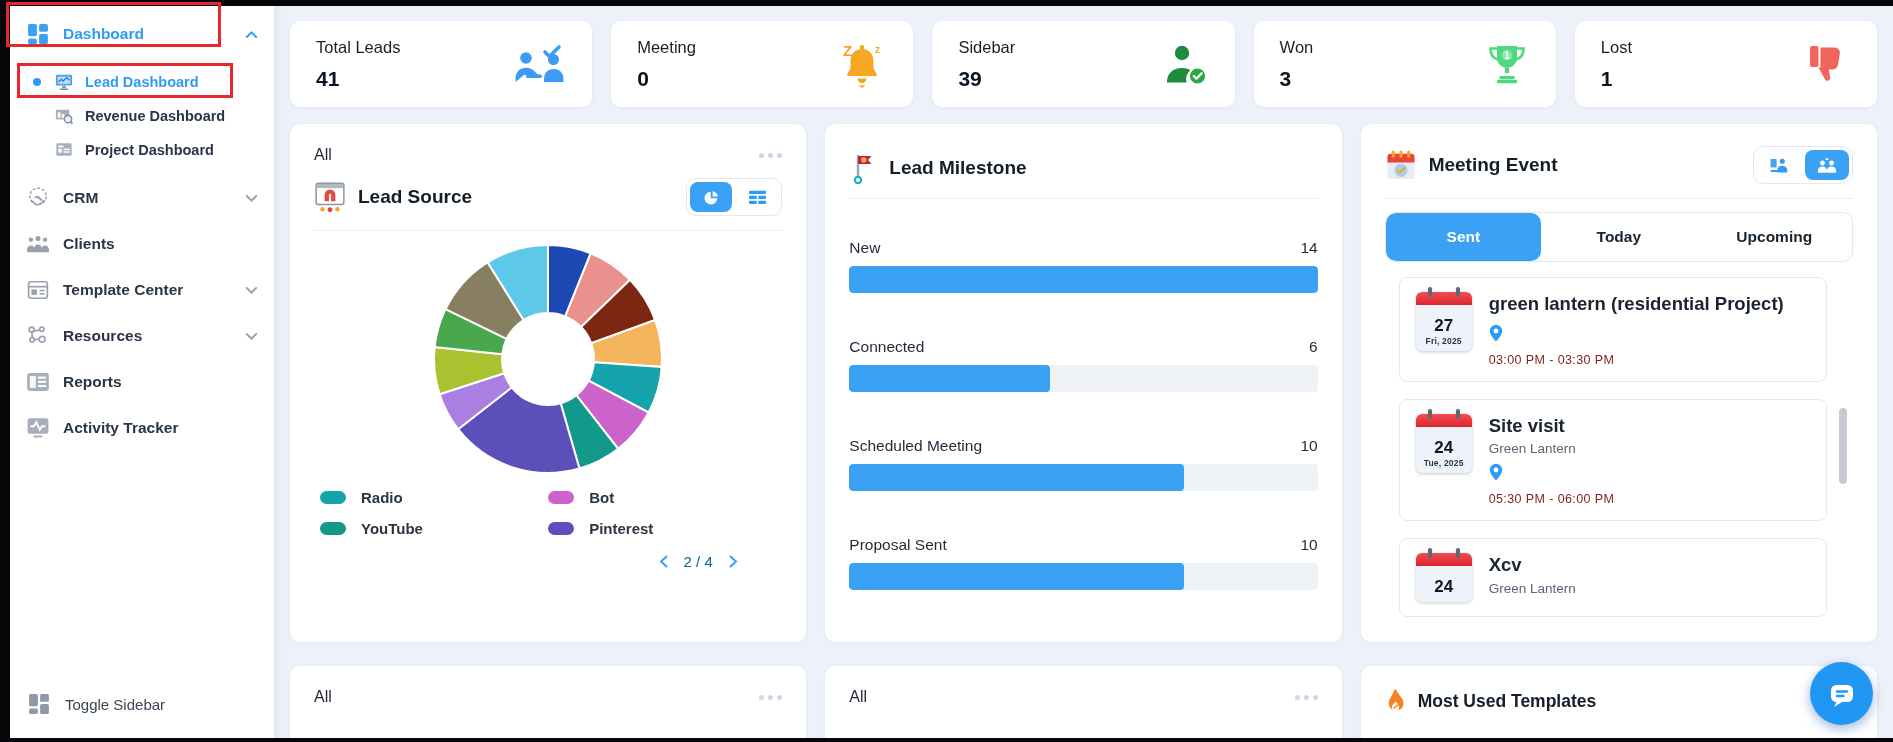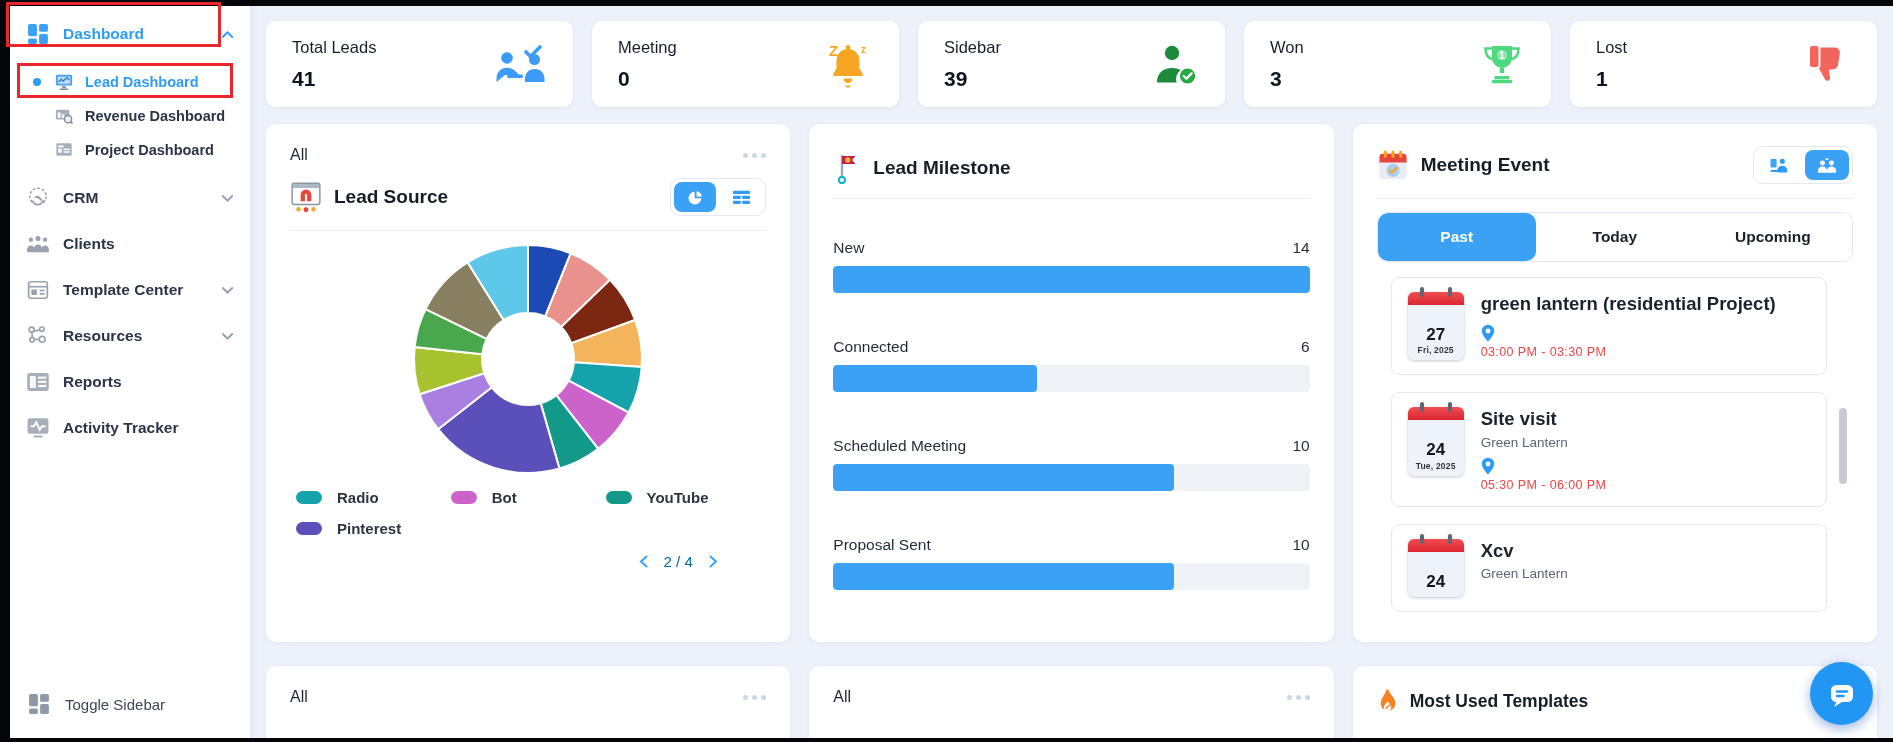"Dashboard" .sidebar { width: 240px -> 264px }
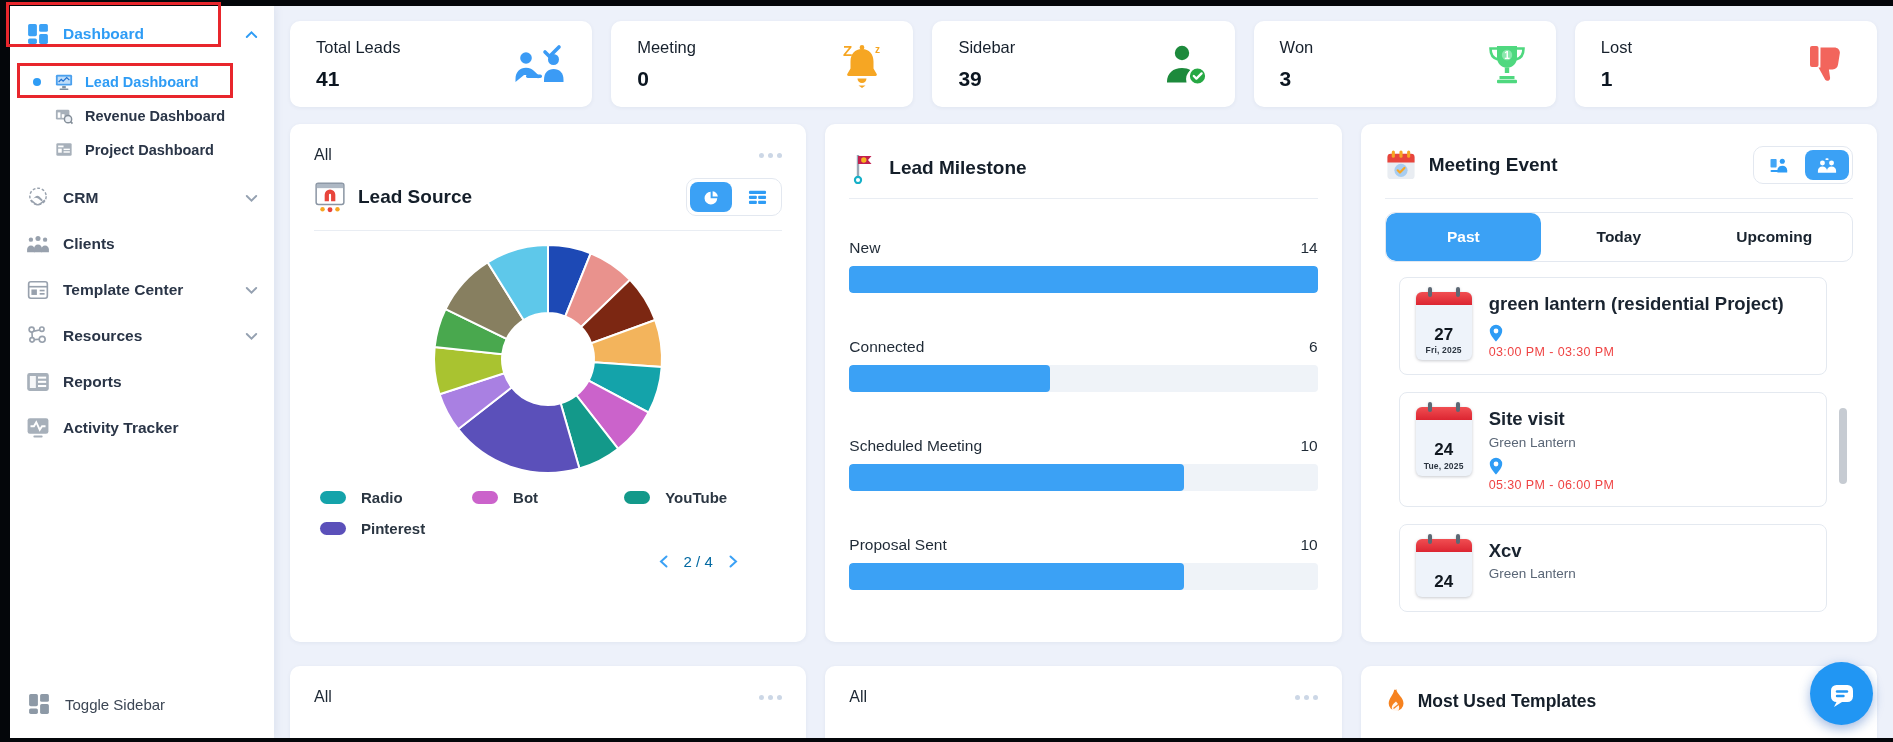"Past" button.tab { text: Past -> Sent }
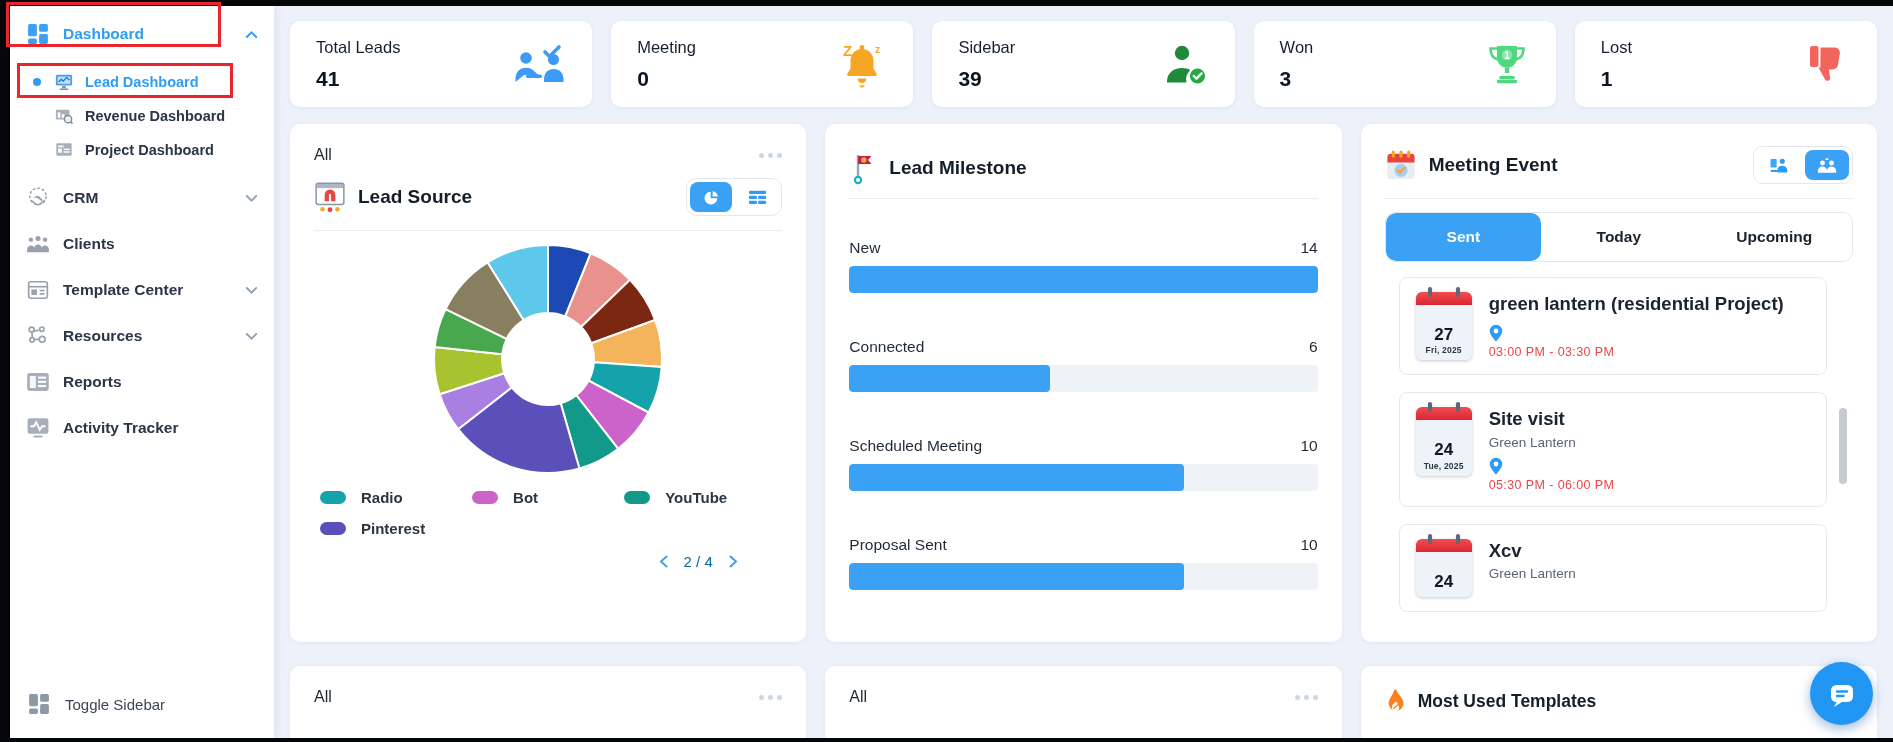"27" .cal-body { padding: 19px 2px 5px -> 10px 2px 5px }
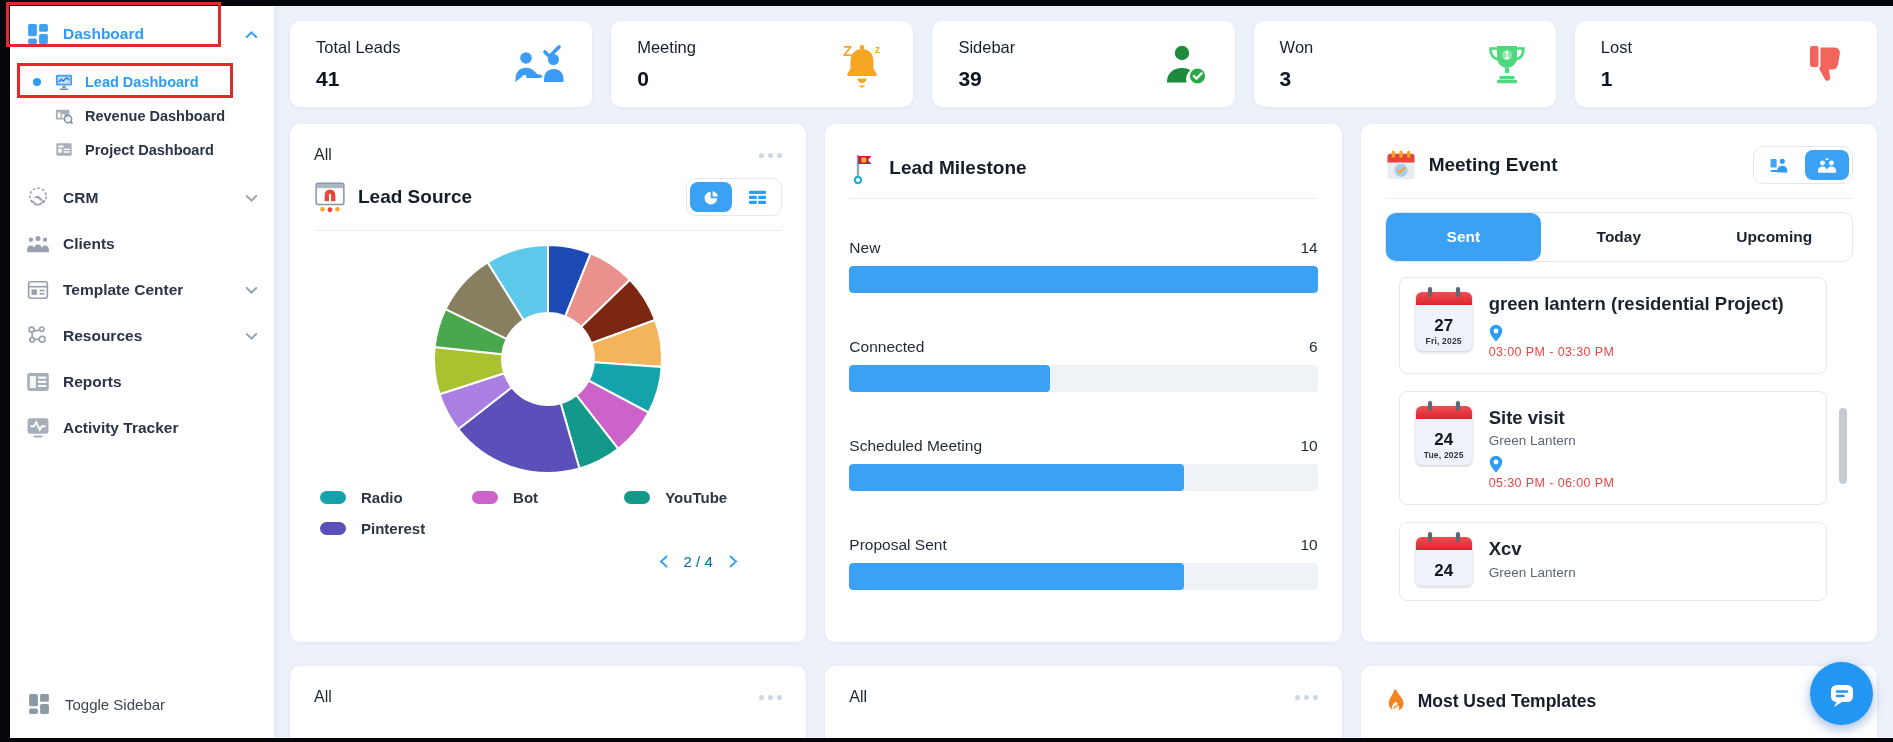"03:00 PM - 03:30 PM" .evt-time { color: #ef4444 -> #7f1d1d; margin-top: 3px -> 11px }
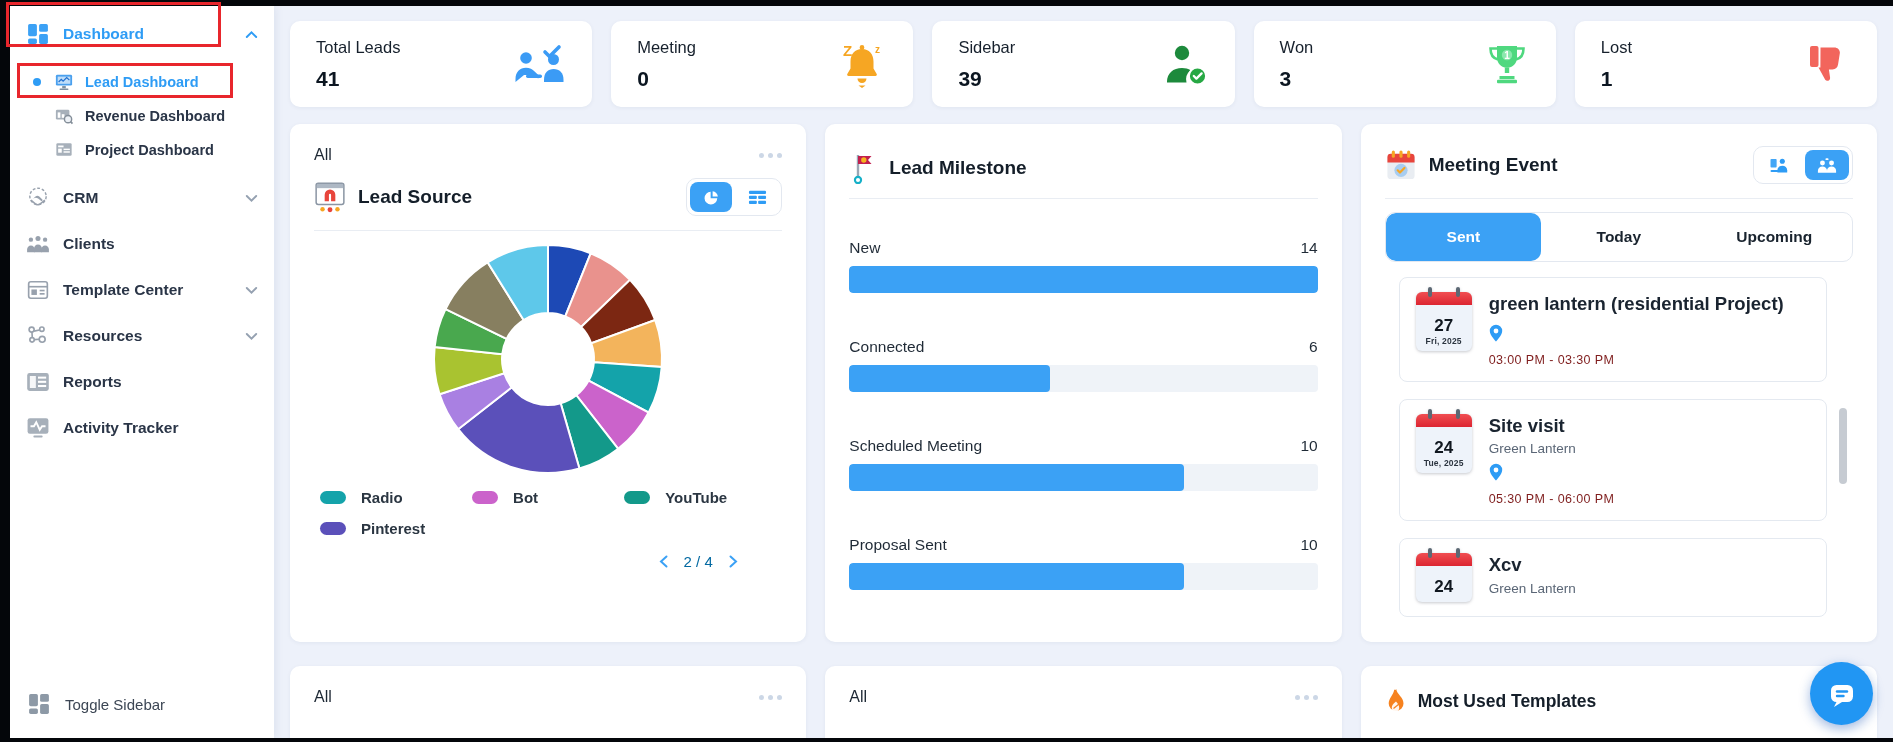"Radio" .legend { grid-template-columns: 1fr 1fr 1fr -> 1fr 1fr }
